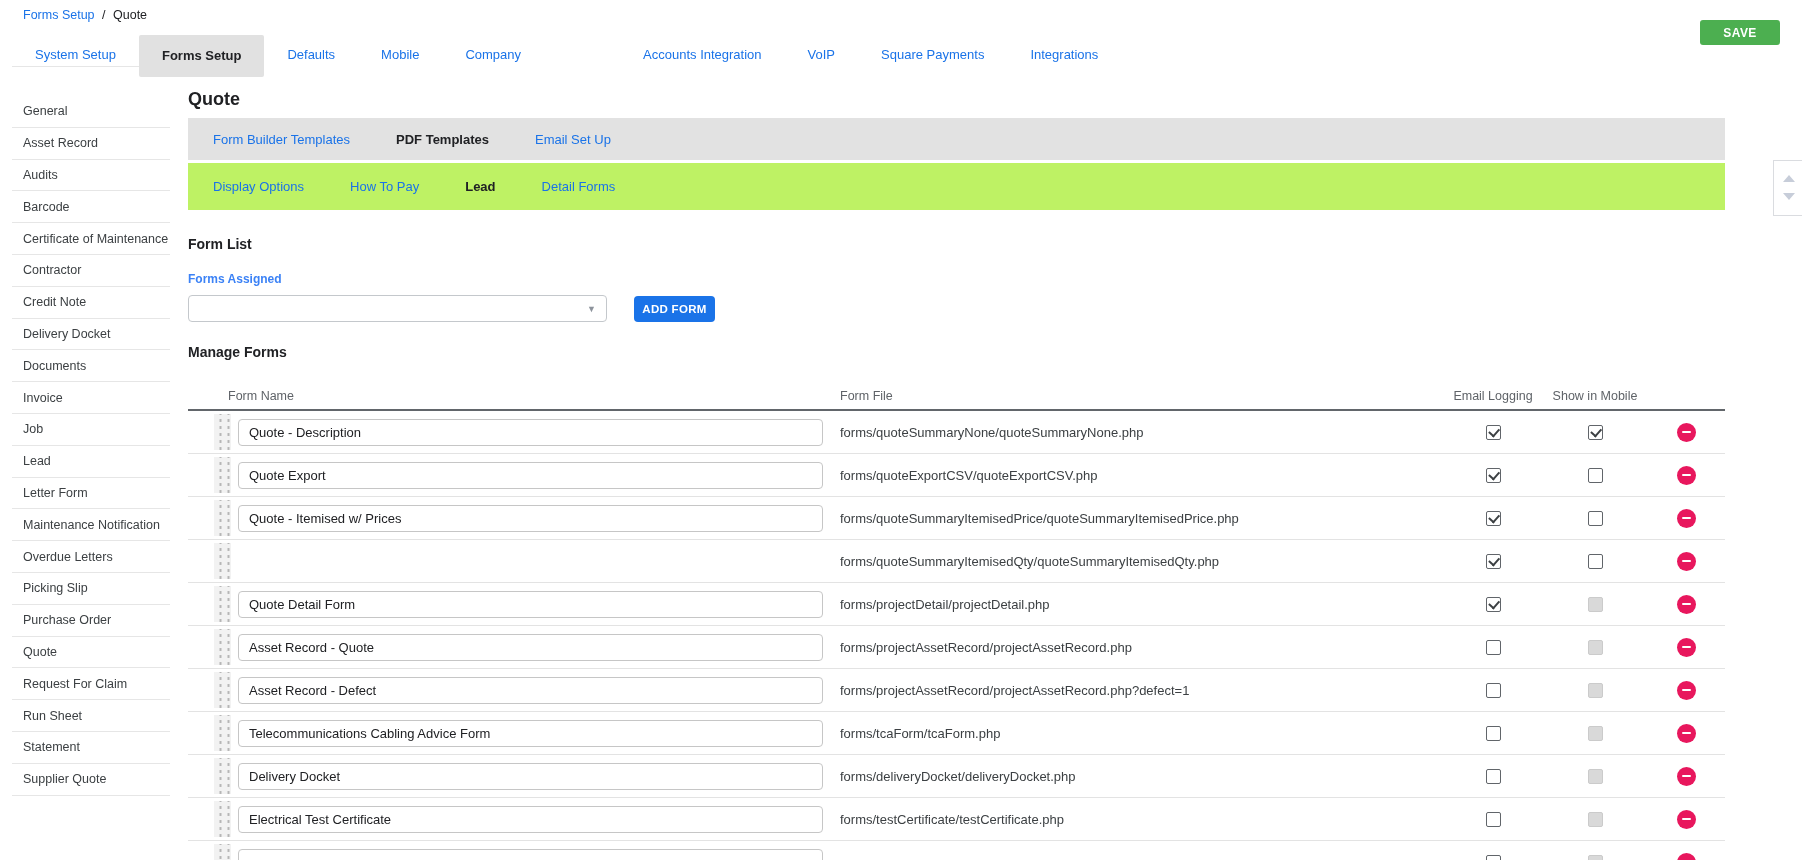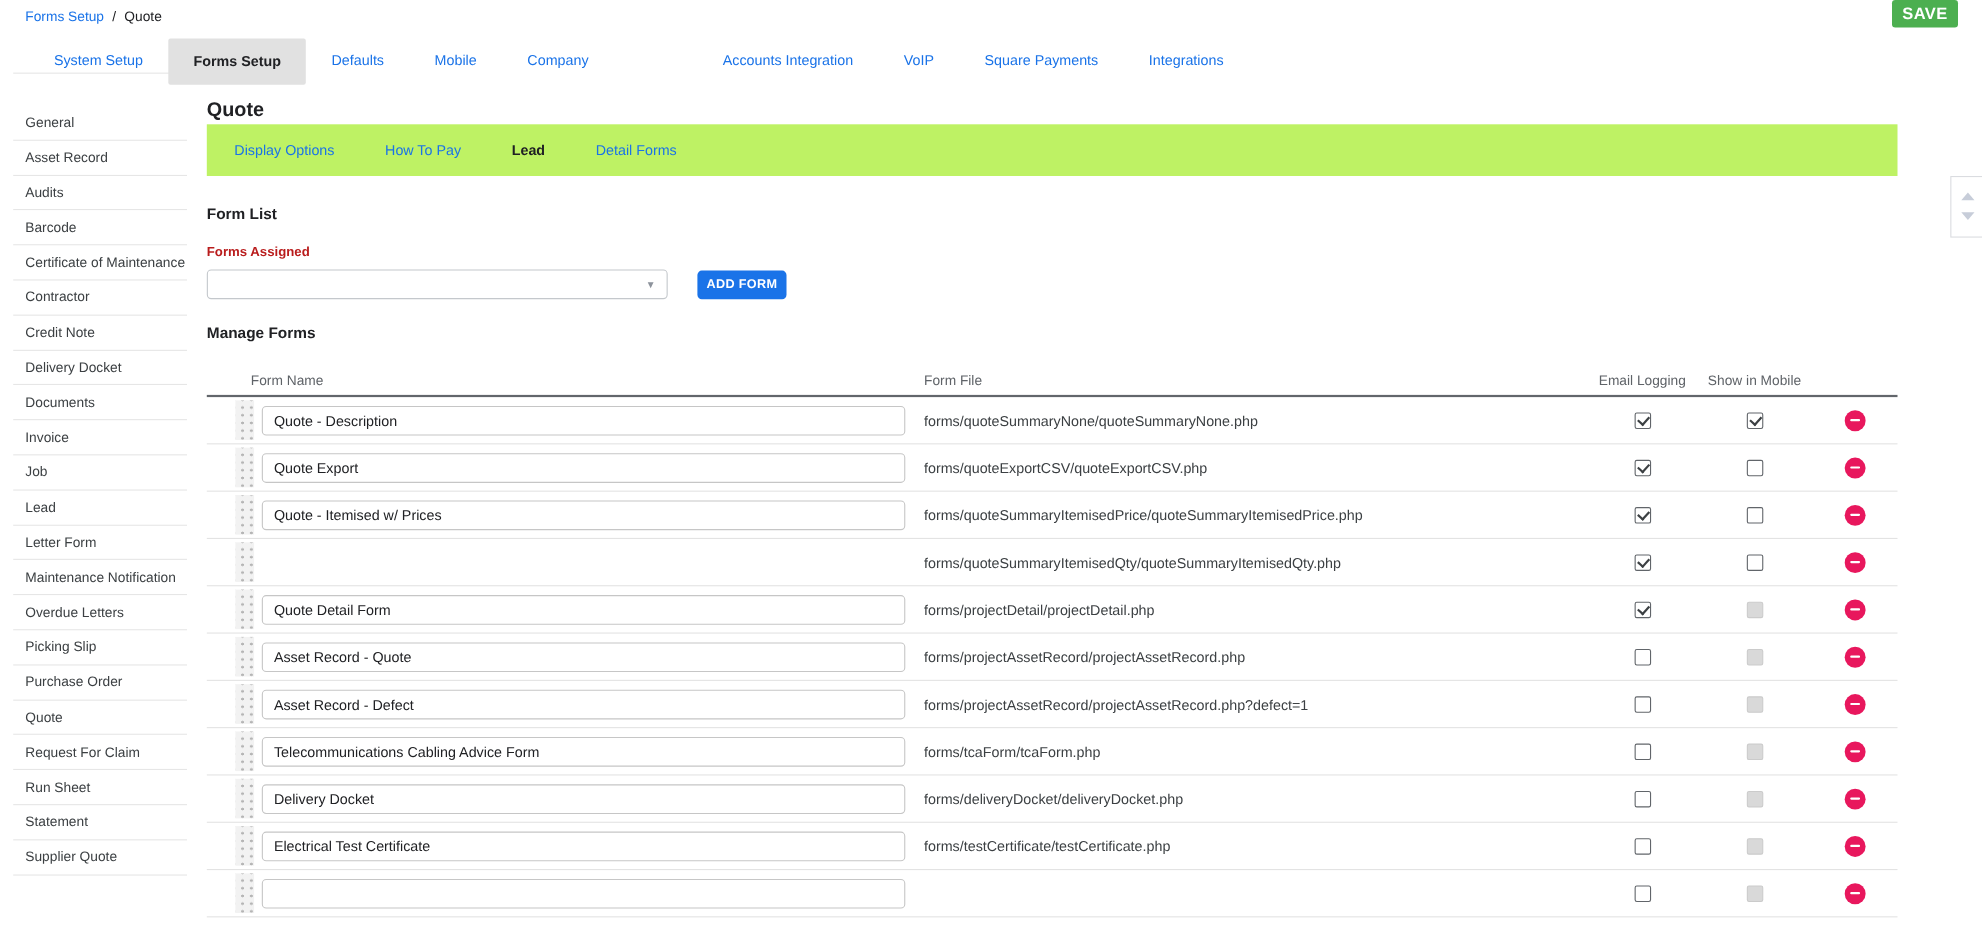"SAVE" .save-btn { font-size: 15px -> 12px; top: 0 -> 20px; width: 60px -> 80px }
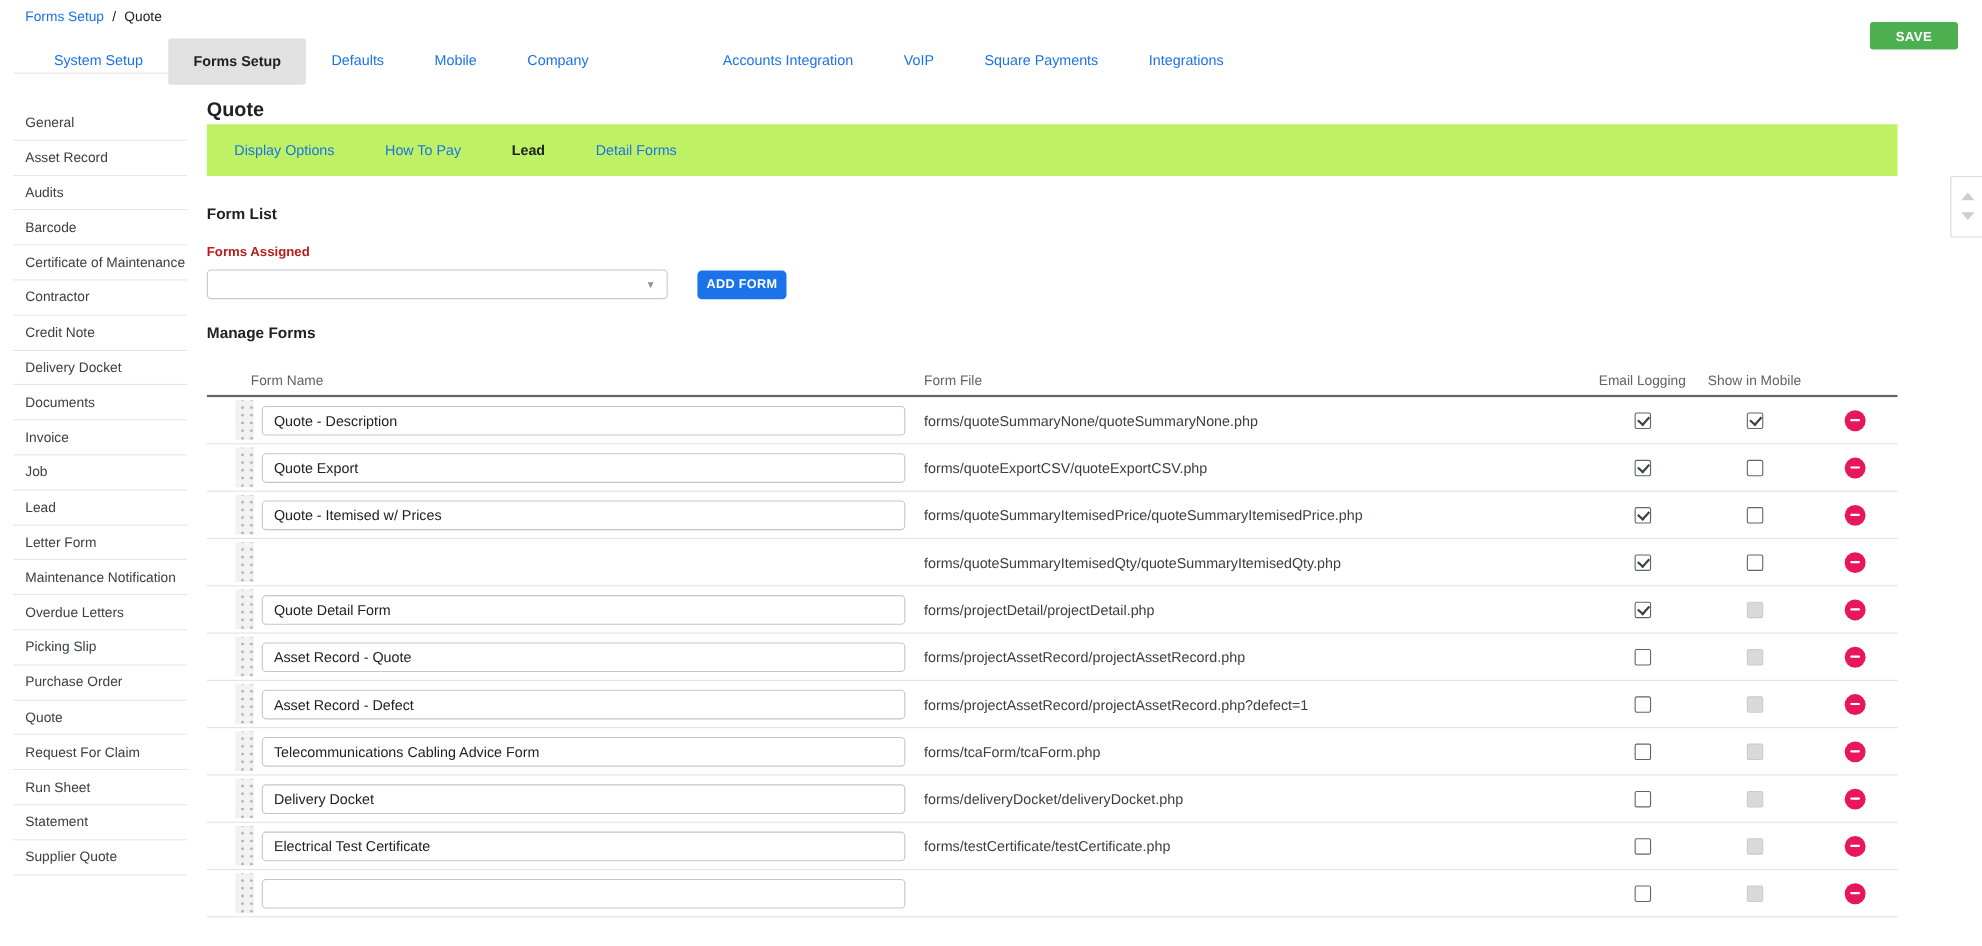"System Setup" .toptabs { padding-left: 26px -> 12px }
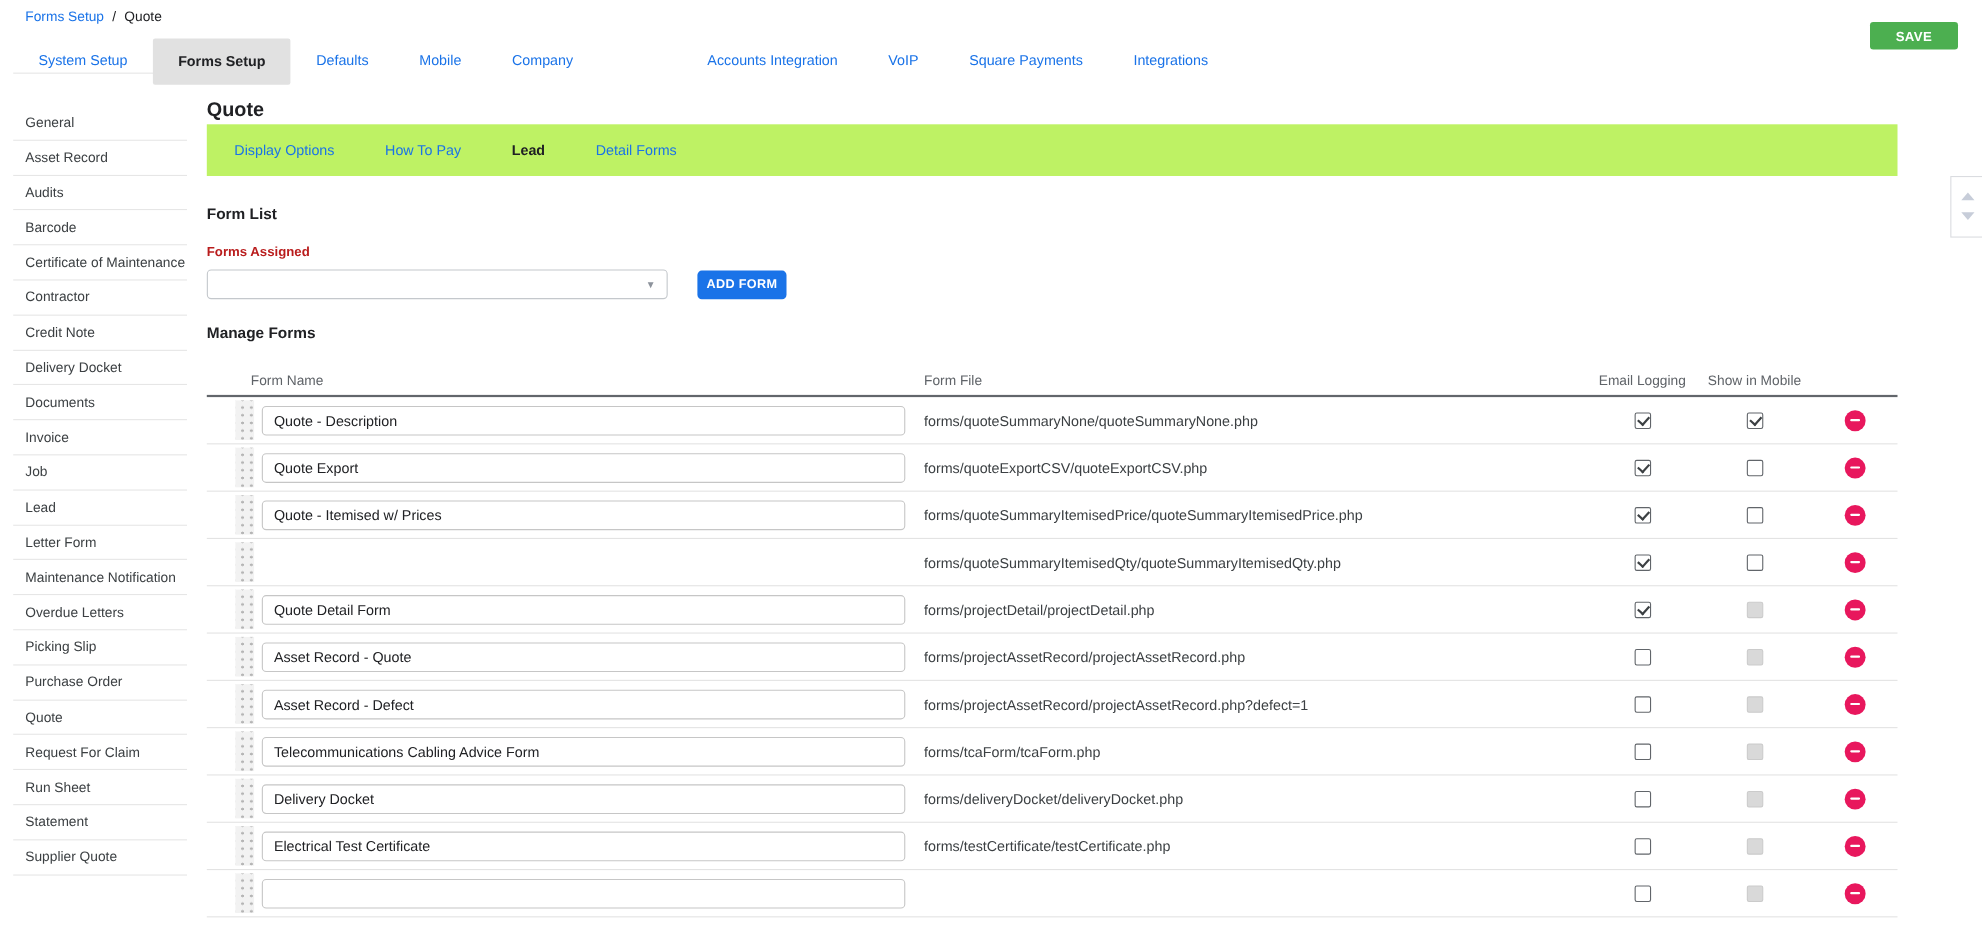"Form Builder Templates" div.strip { html: none -> <div> <div>Form Builder Templates</div> <div>PDF Templates</div> <div>Email Set Up</div> </div> }
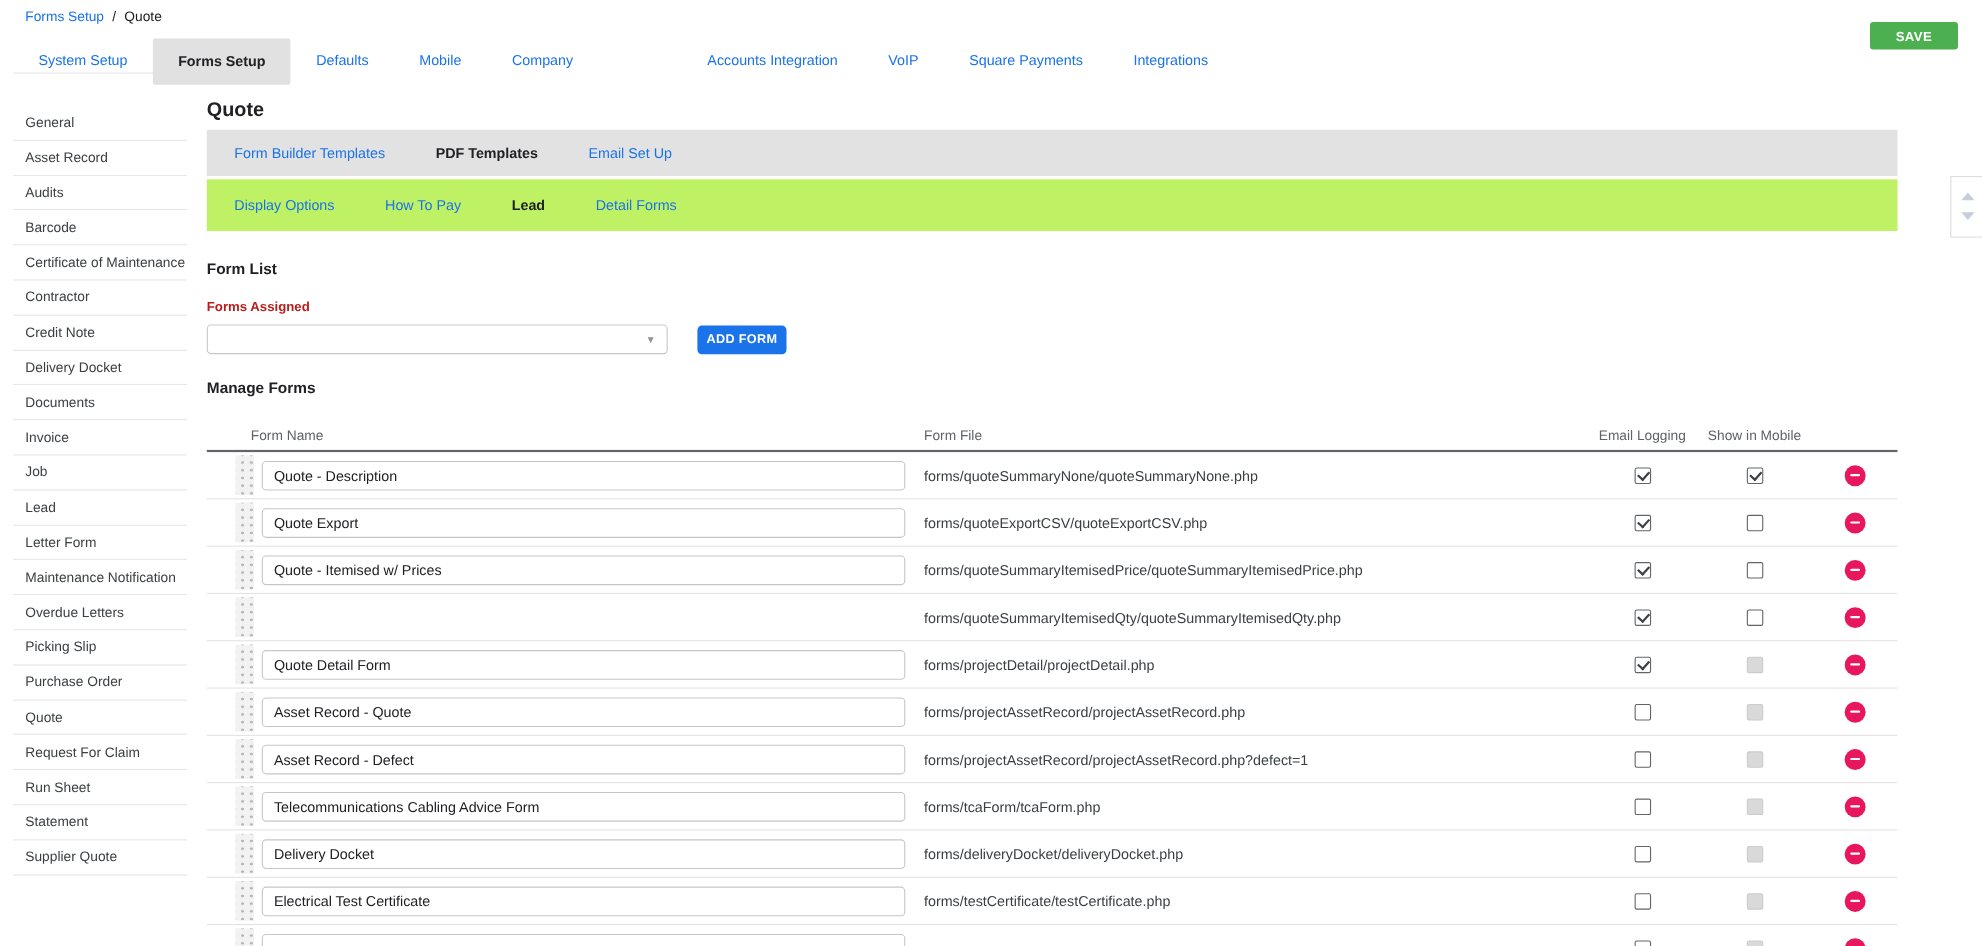"Forms Assigned" .fa-label { color: #b91c1c -> #3b82f6 }
